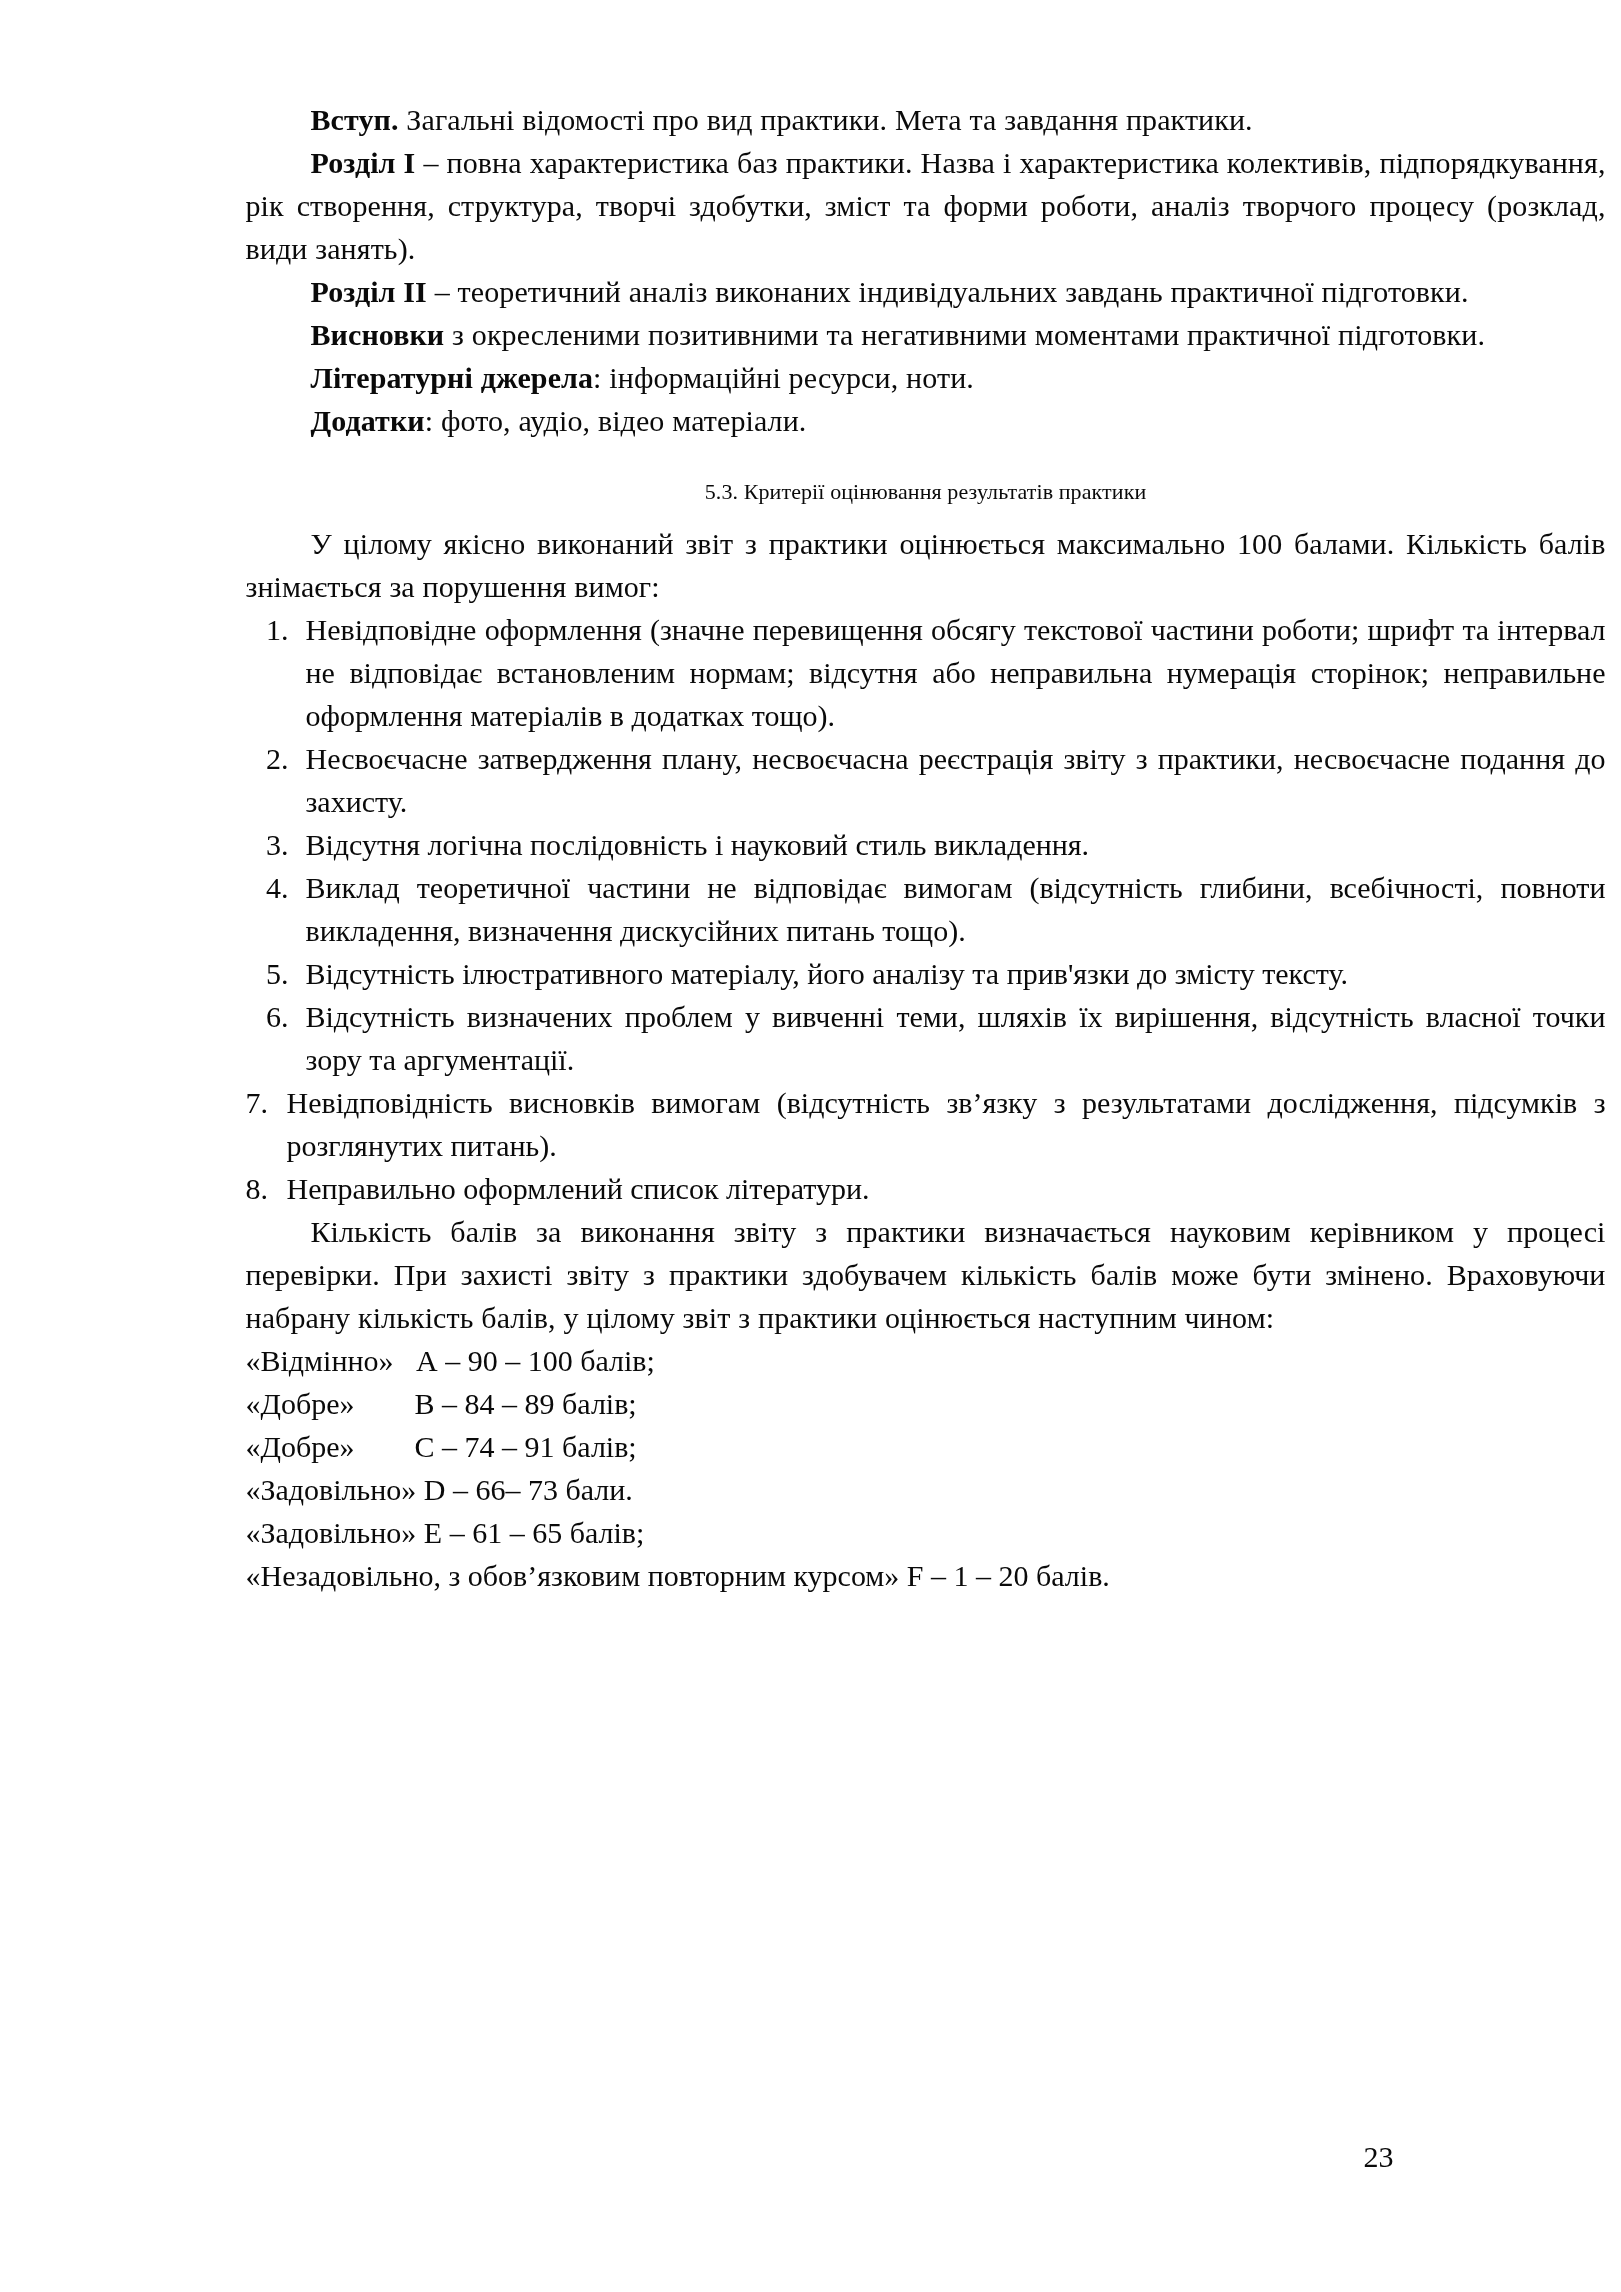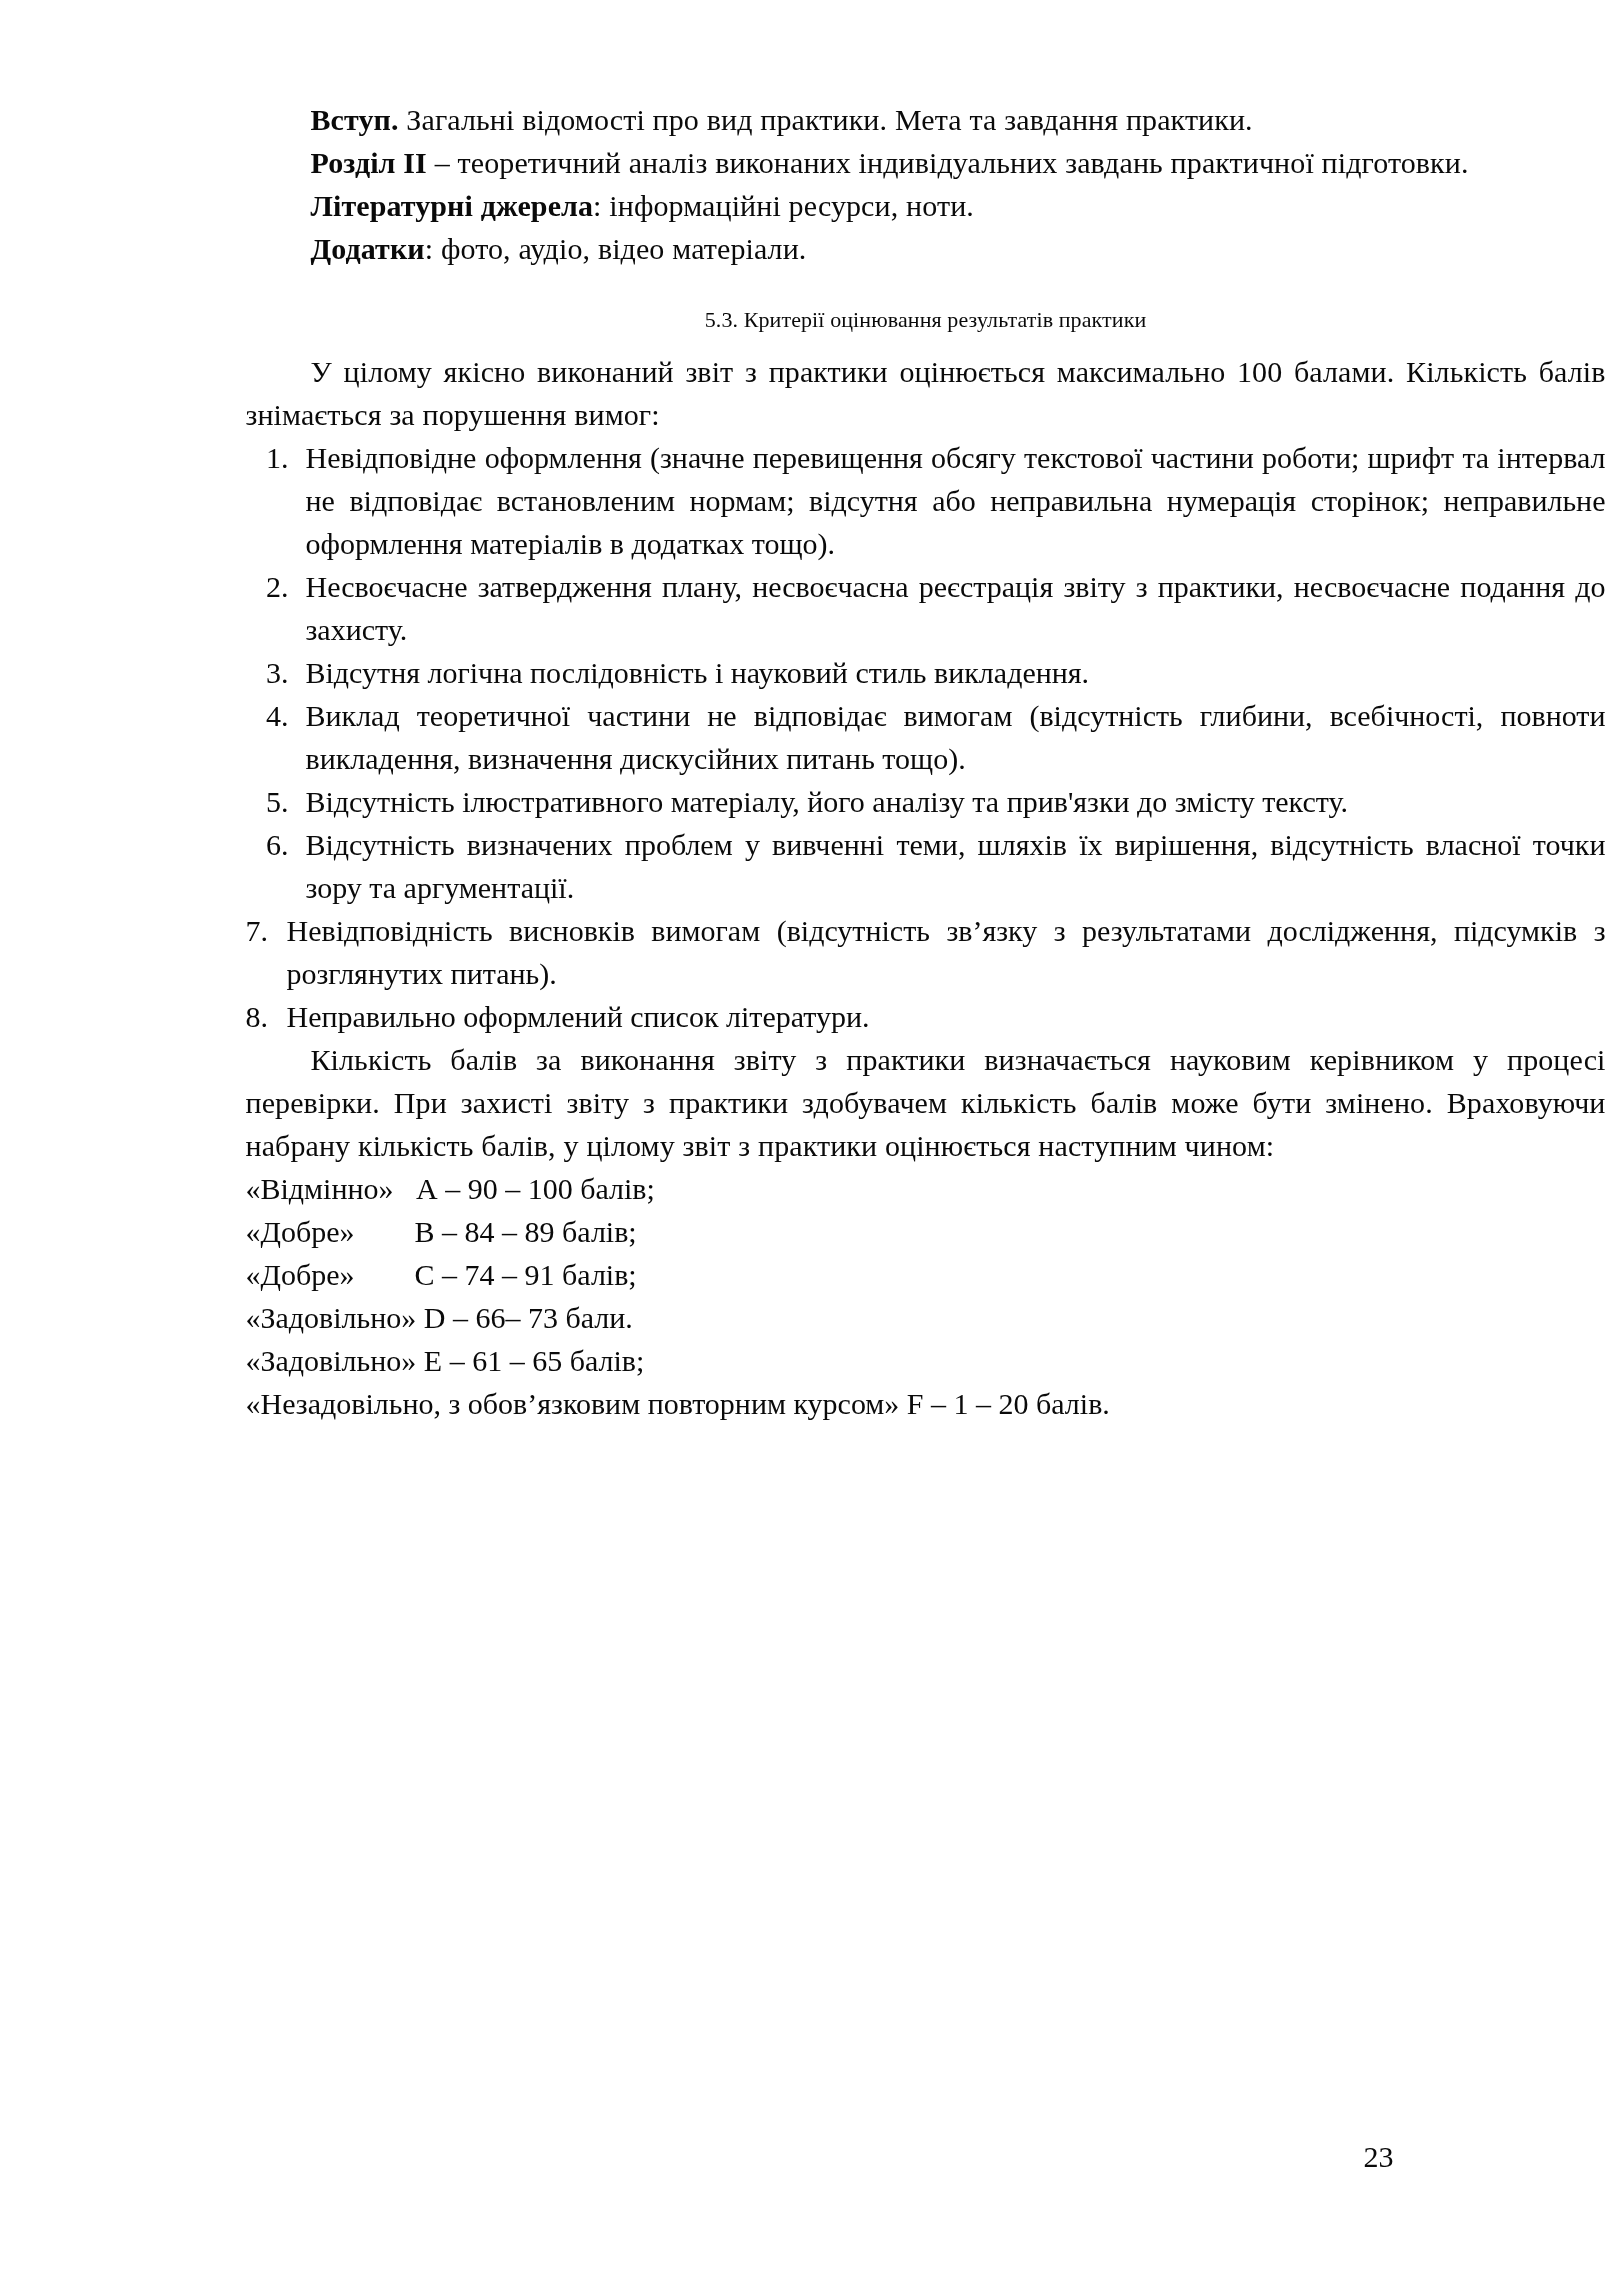"Розділ I – повна характеристика" p.indent { html: none -> <p><b>Розділ I</b><span> – повна характеристика баз практики. Назва і характеристика колективів, підпорядкування, рік створення, структура, творчі здобутки, зміст та форми роботи, аналіз творчого процесу (розклад, види занять).</span></p> }
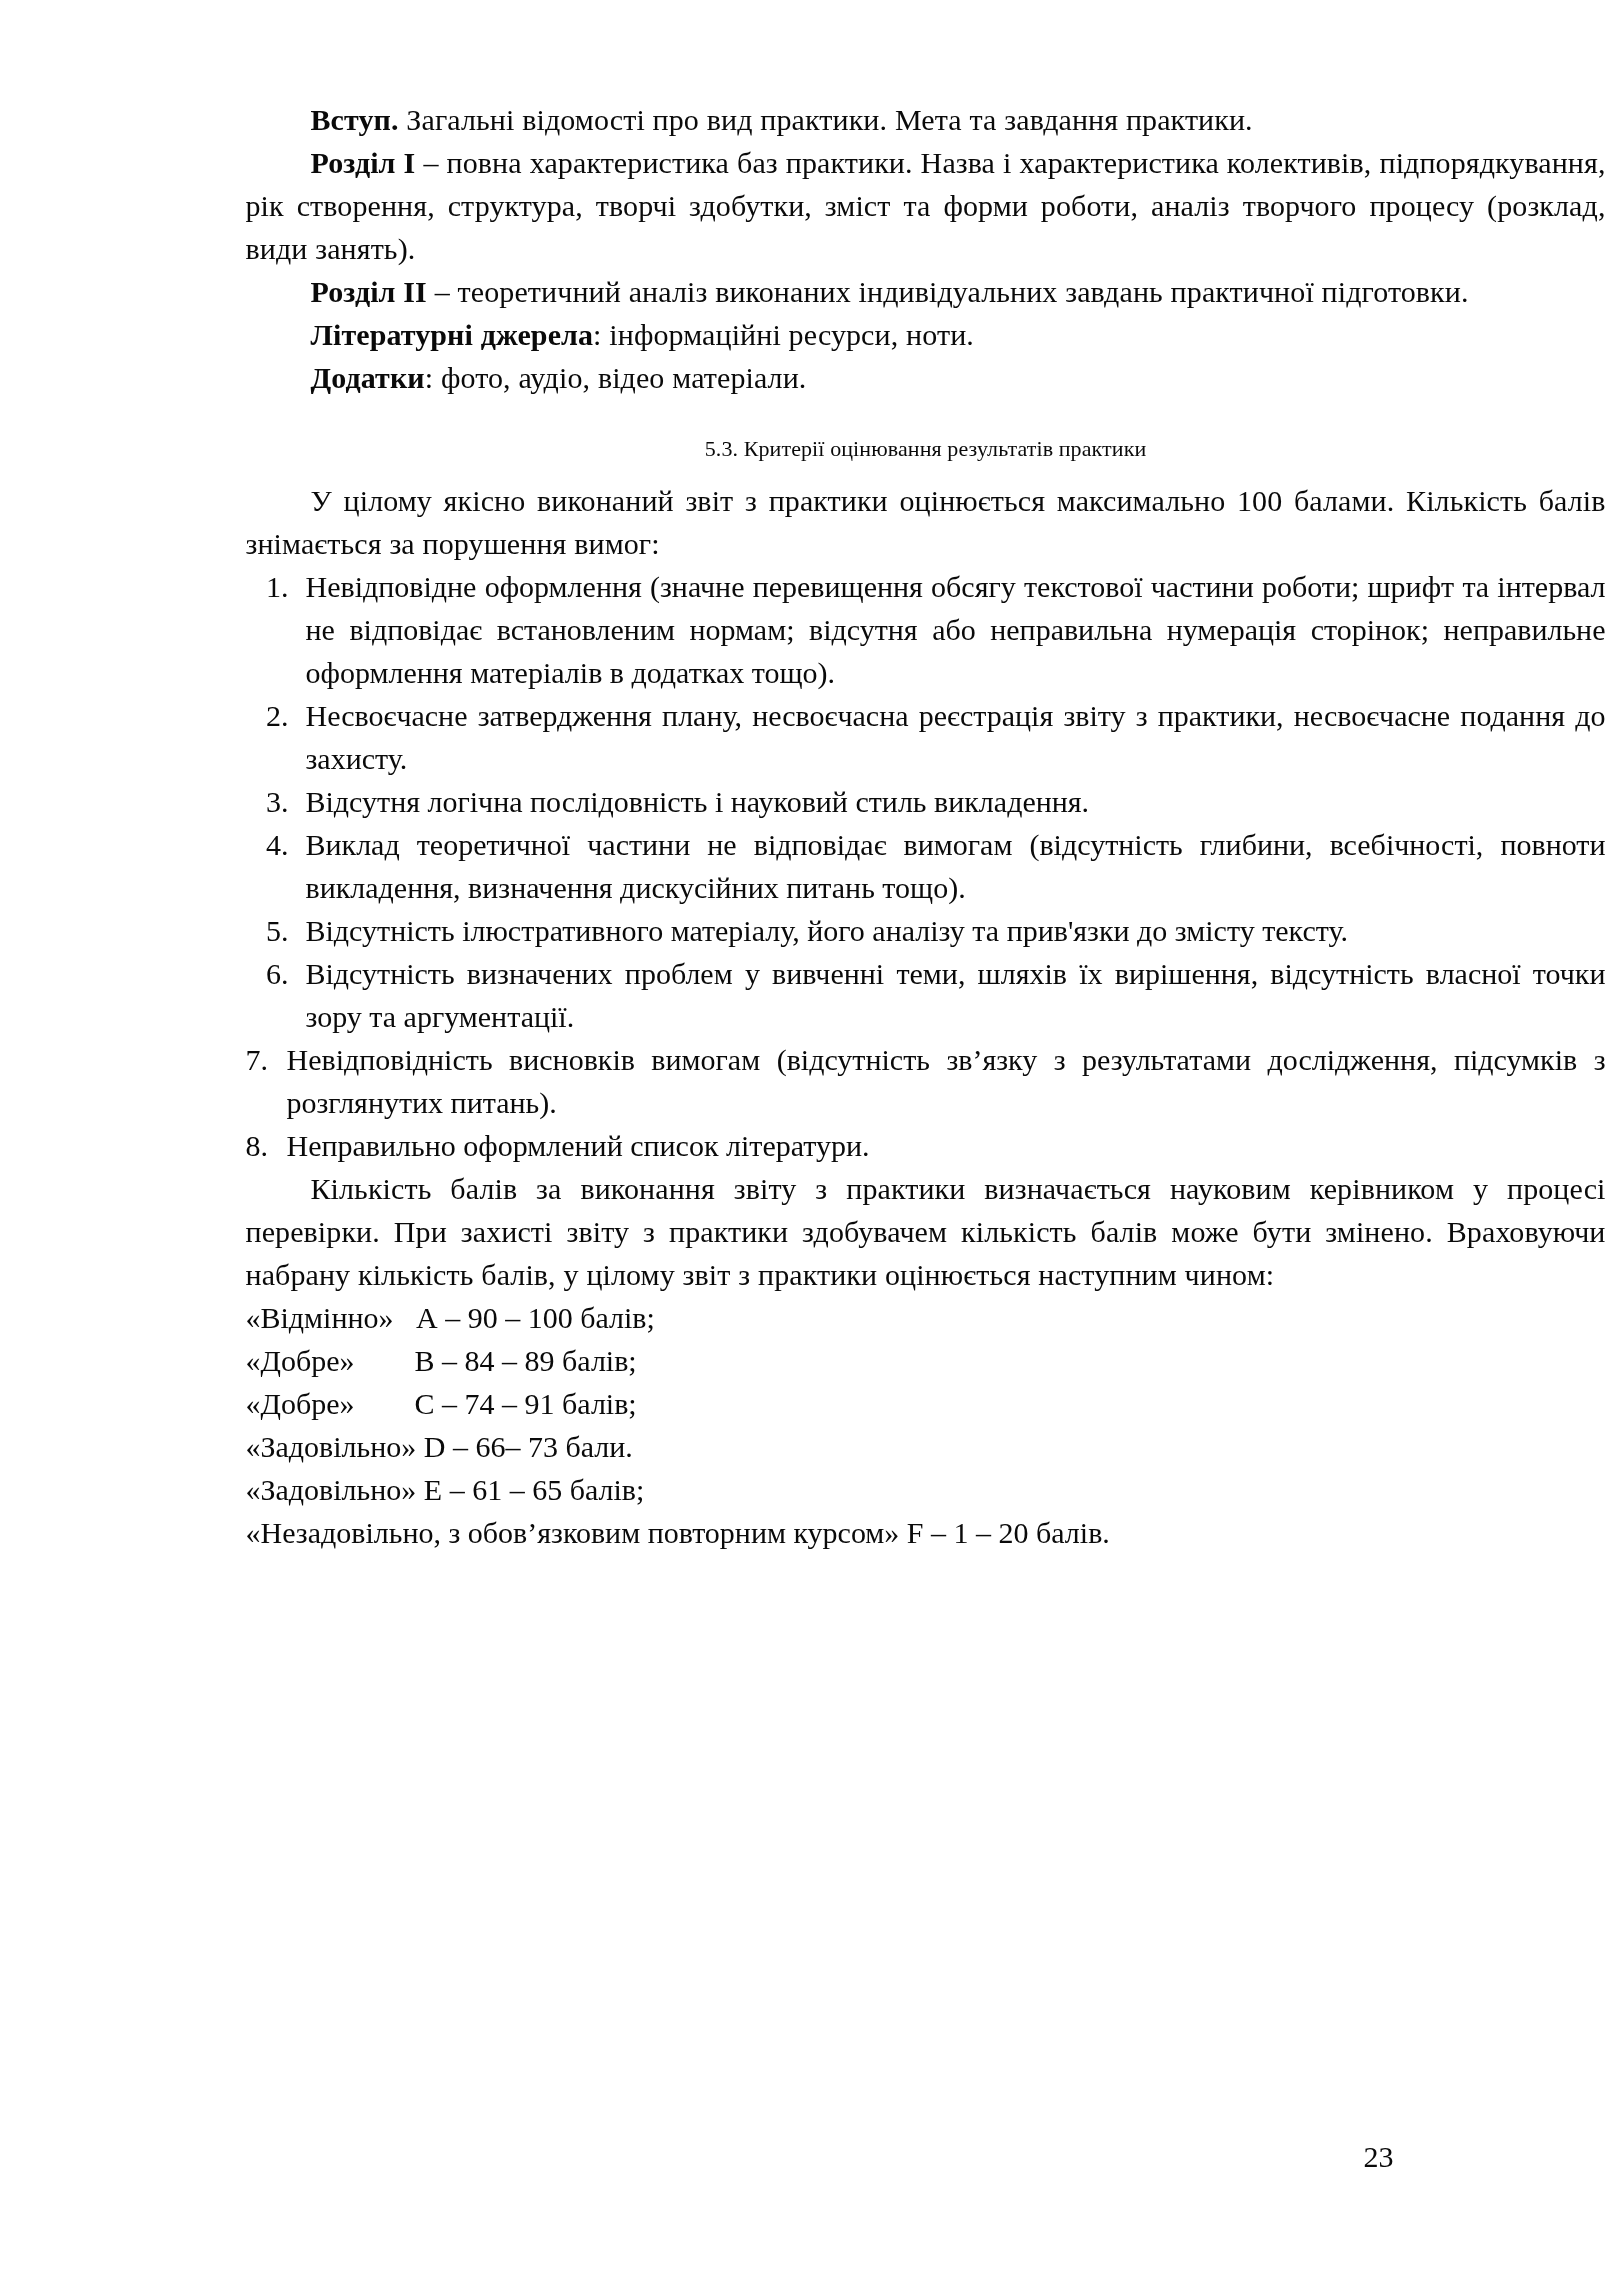"Висновки з окресленими позитивними та" p.indent { html: none -> <p><b>Висновки</b><span> з окресленими позитивними та негативними моментами практичної підготовки.</span></p> }
